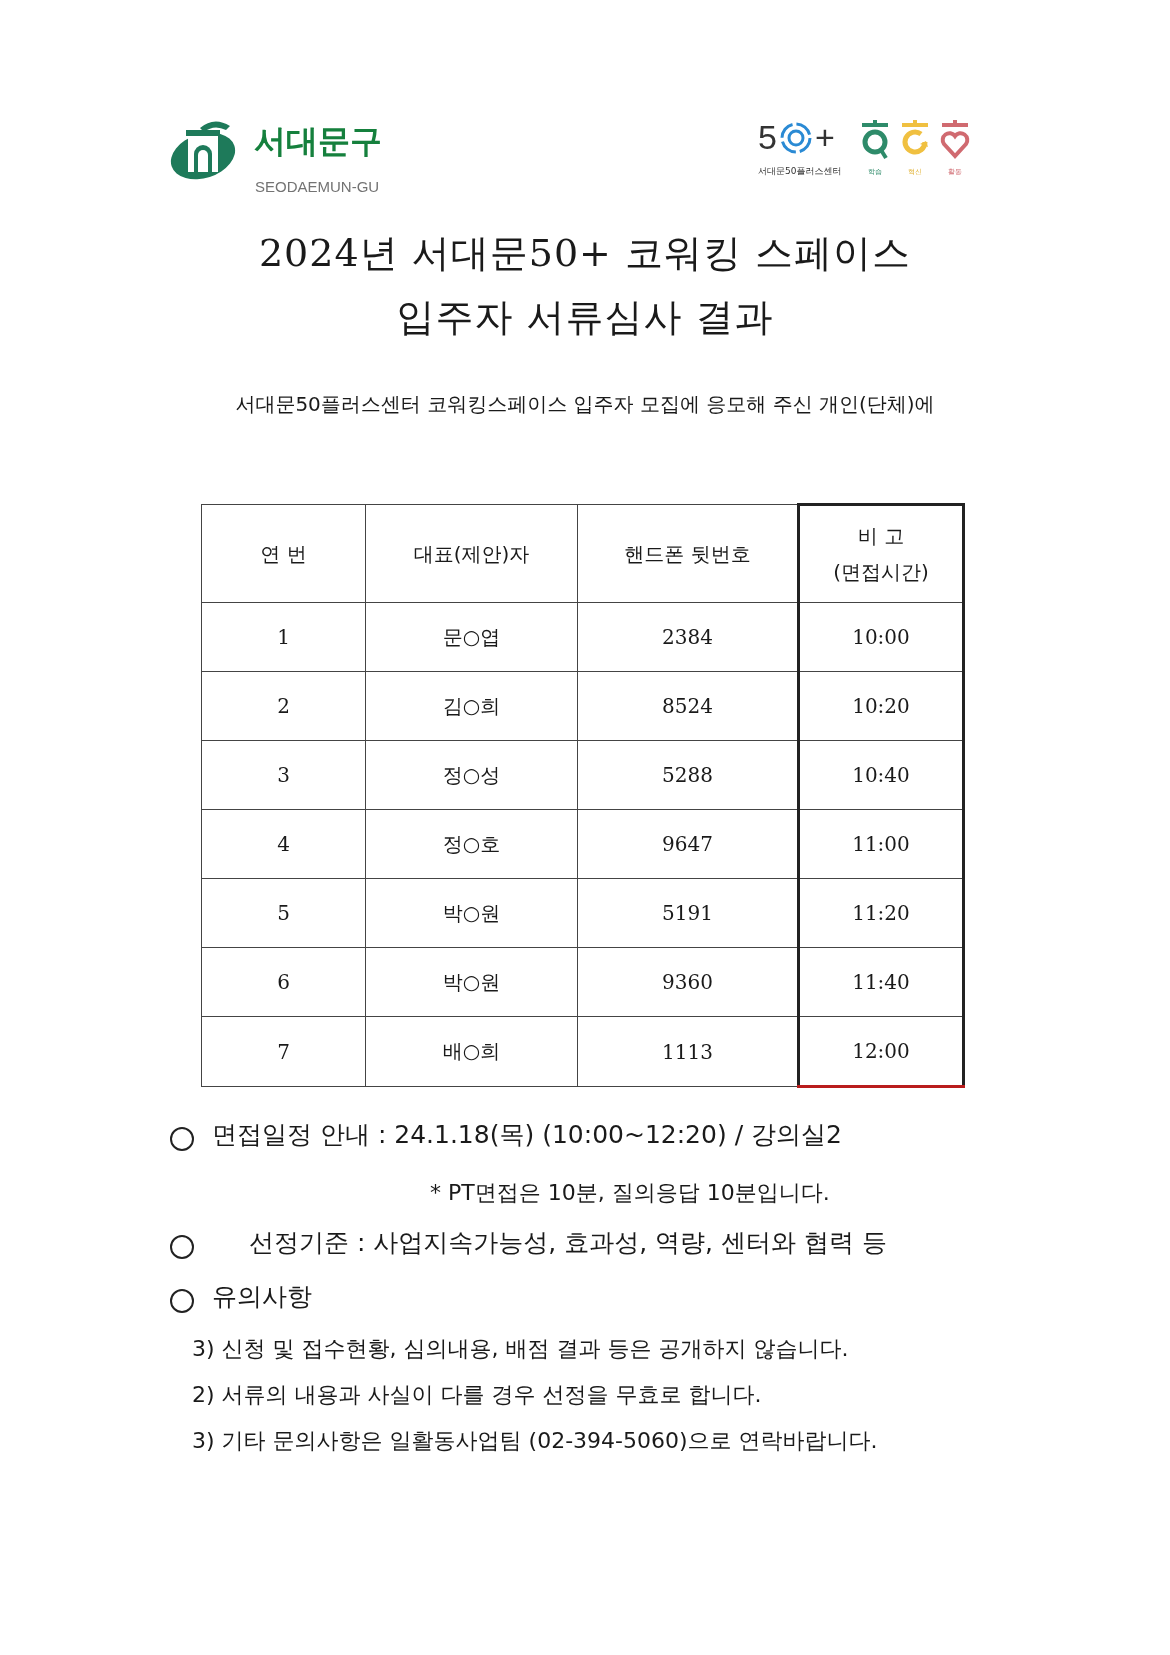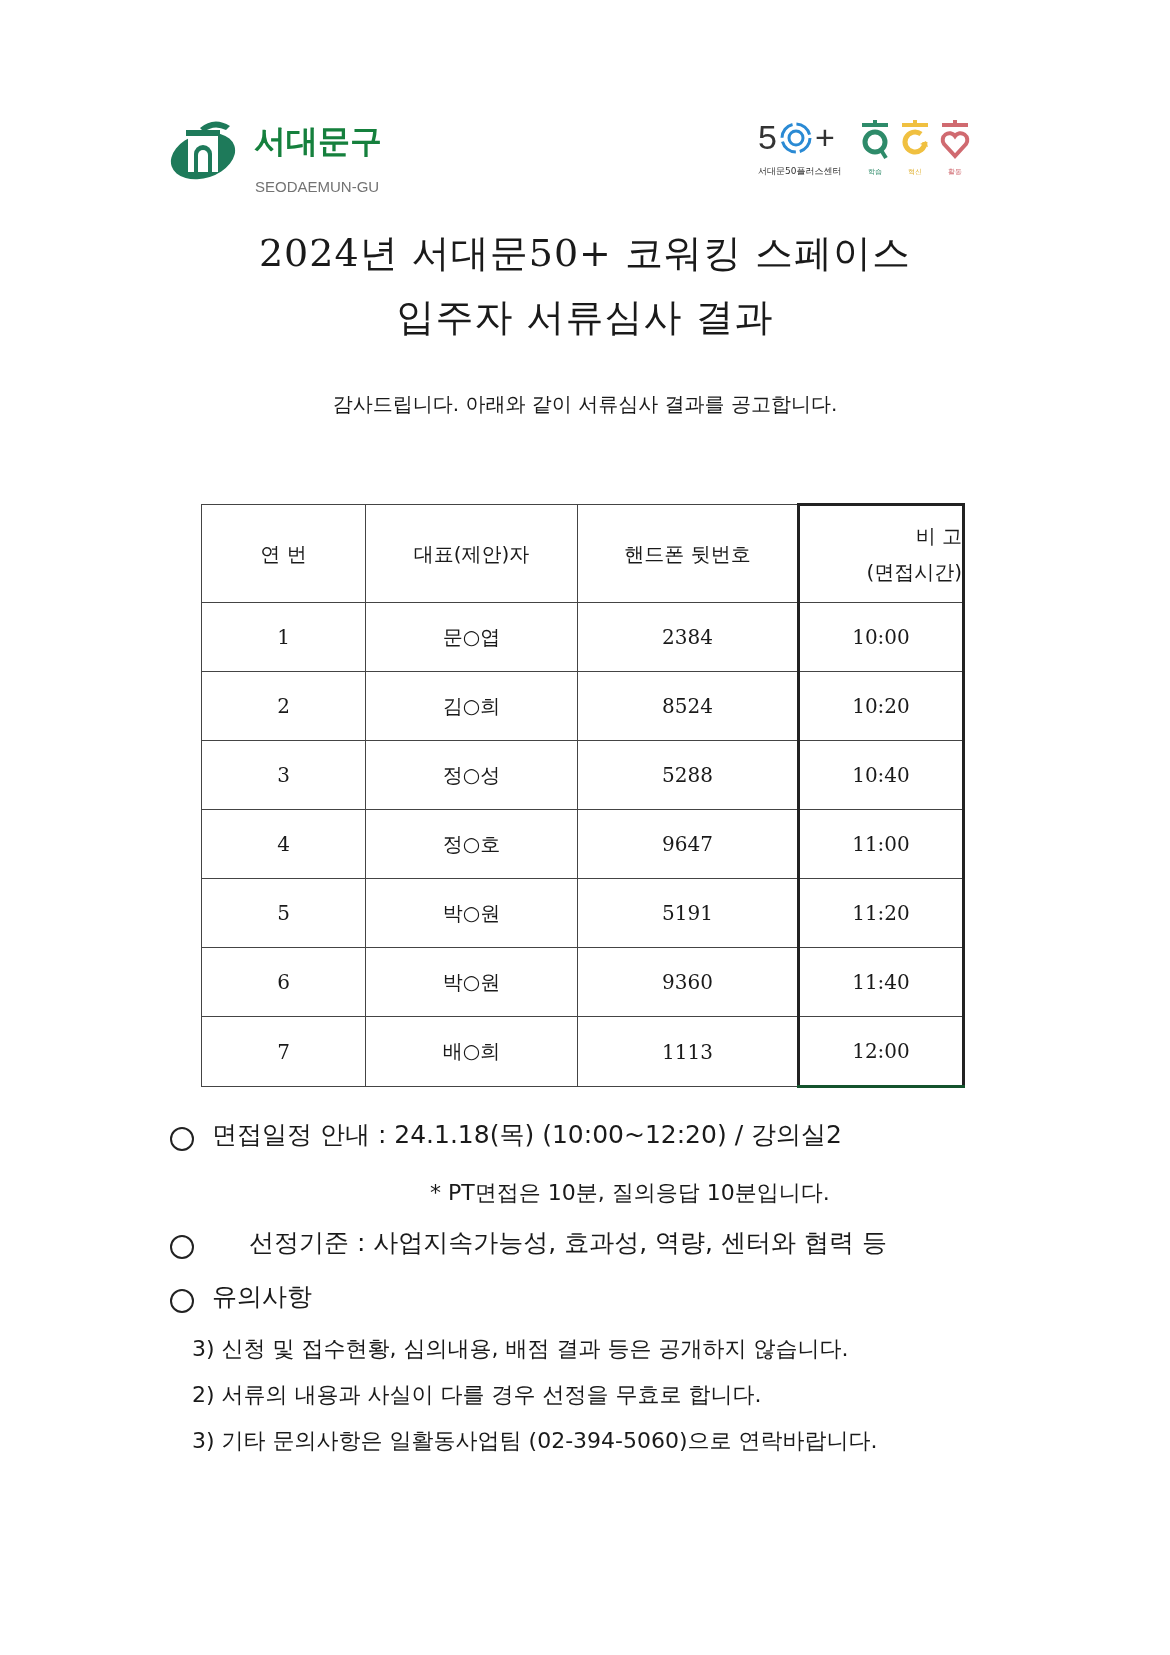"서대문50플러스센터 코워킹스페이스 입주자 모집에 응모해" div { html: none -> <div>서대문50플러스센터 코워킹스페이스 입주자 모집에 응모해 주신 개인(단체)에</div> }
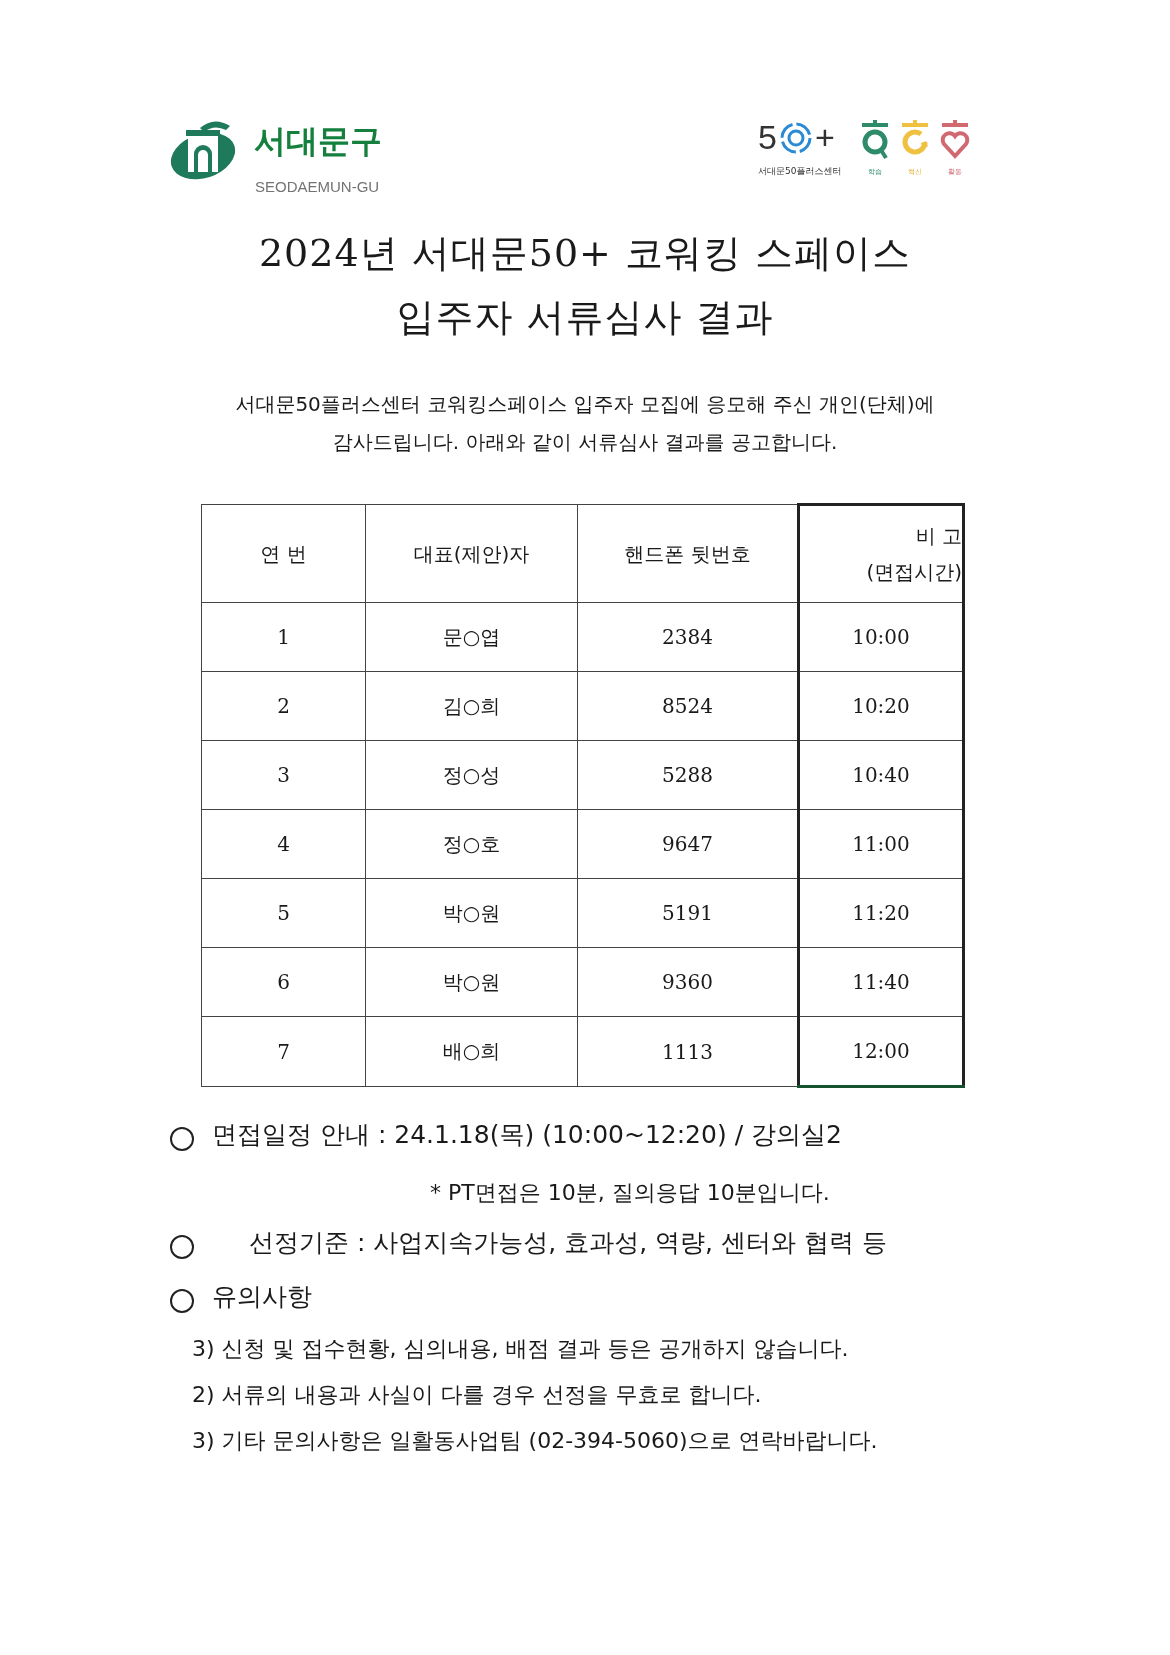"감사드립니다. 아래와 같이 서류심사 결과를" div { html: <div>감사드립니다. 아래와 같이 서류심사 결과를 공고합니다.</div> -> none }
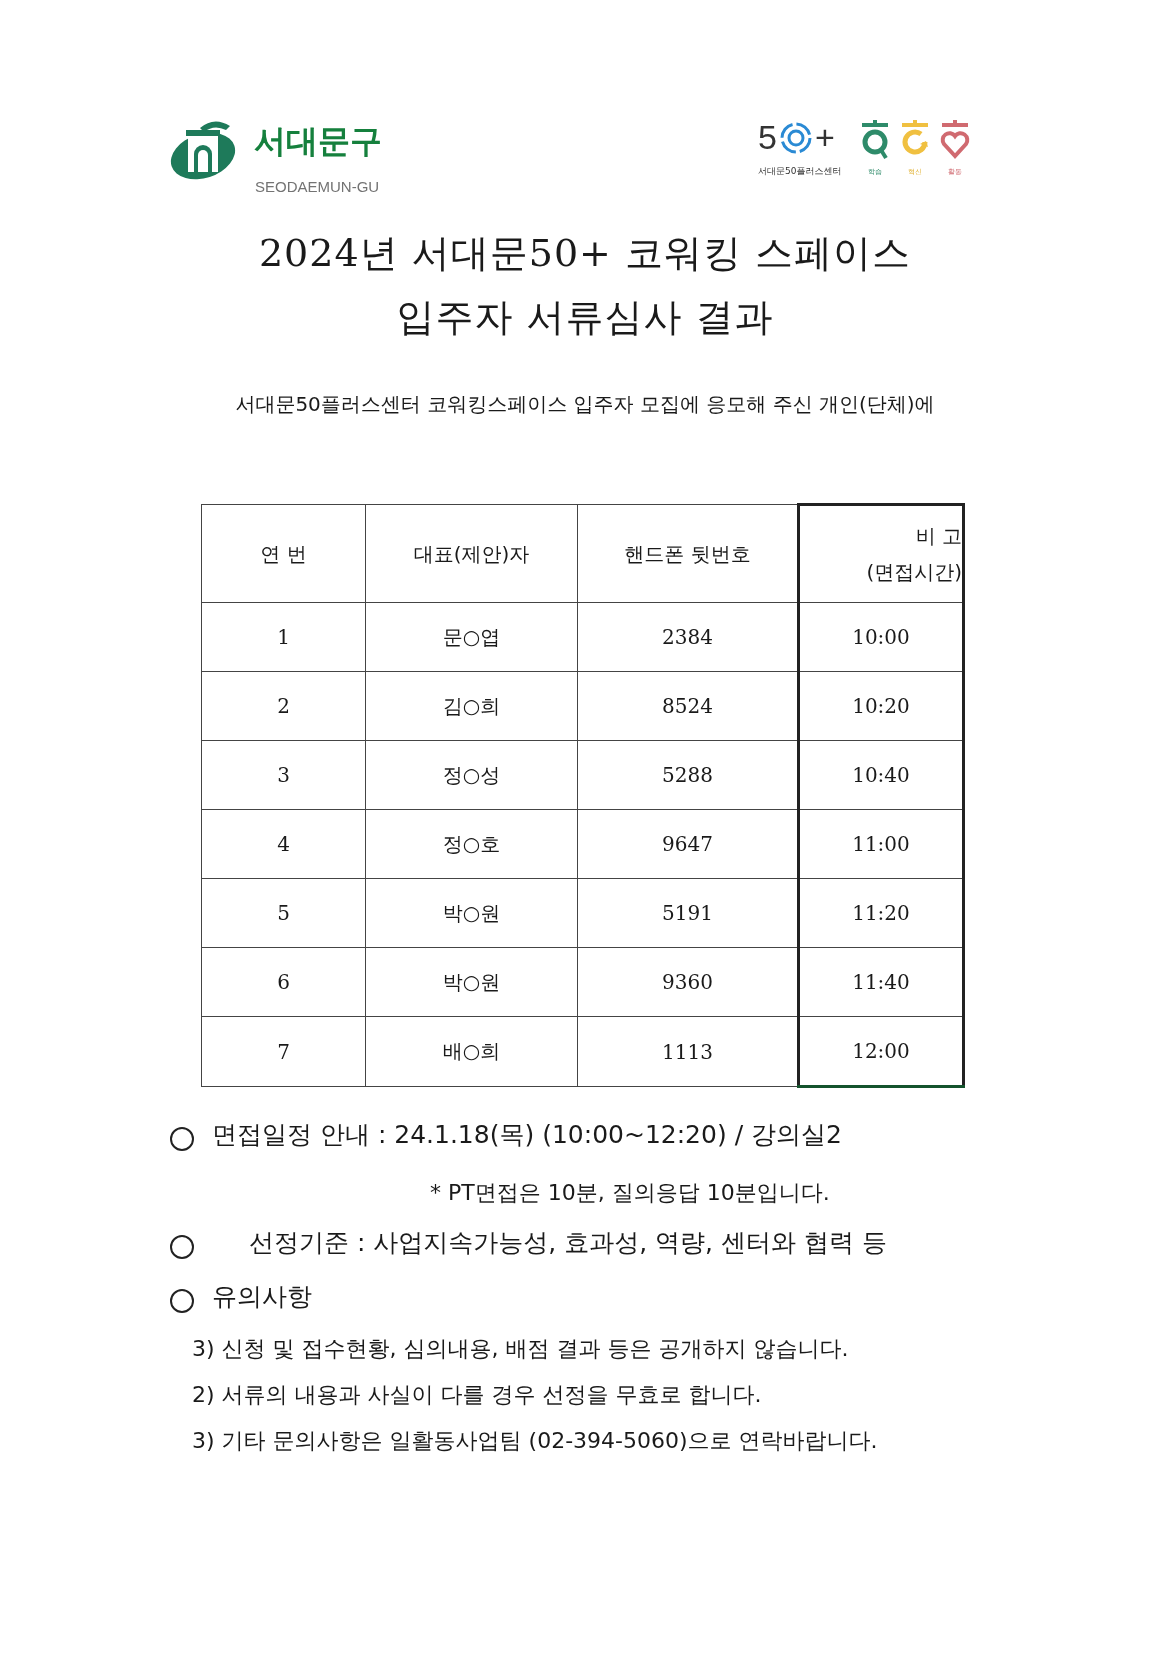"비 고" table.results tr:first-child .c4 { text-align: right -> none }
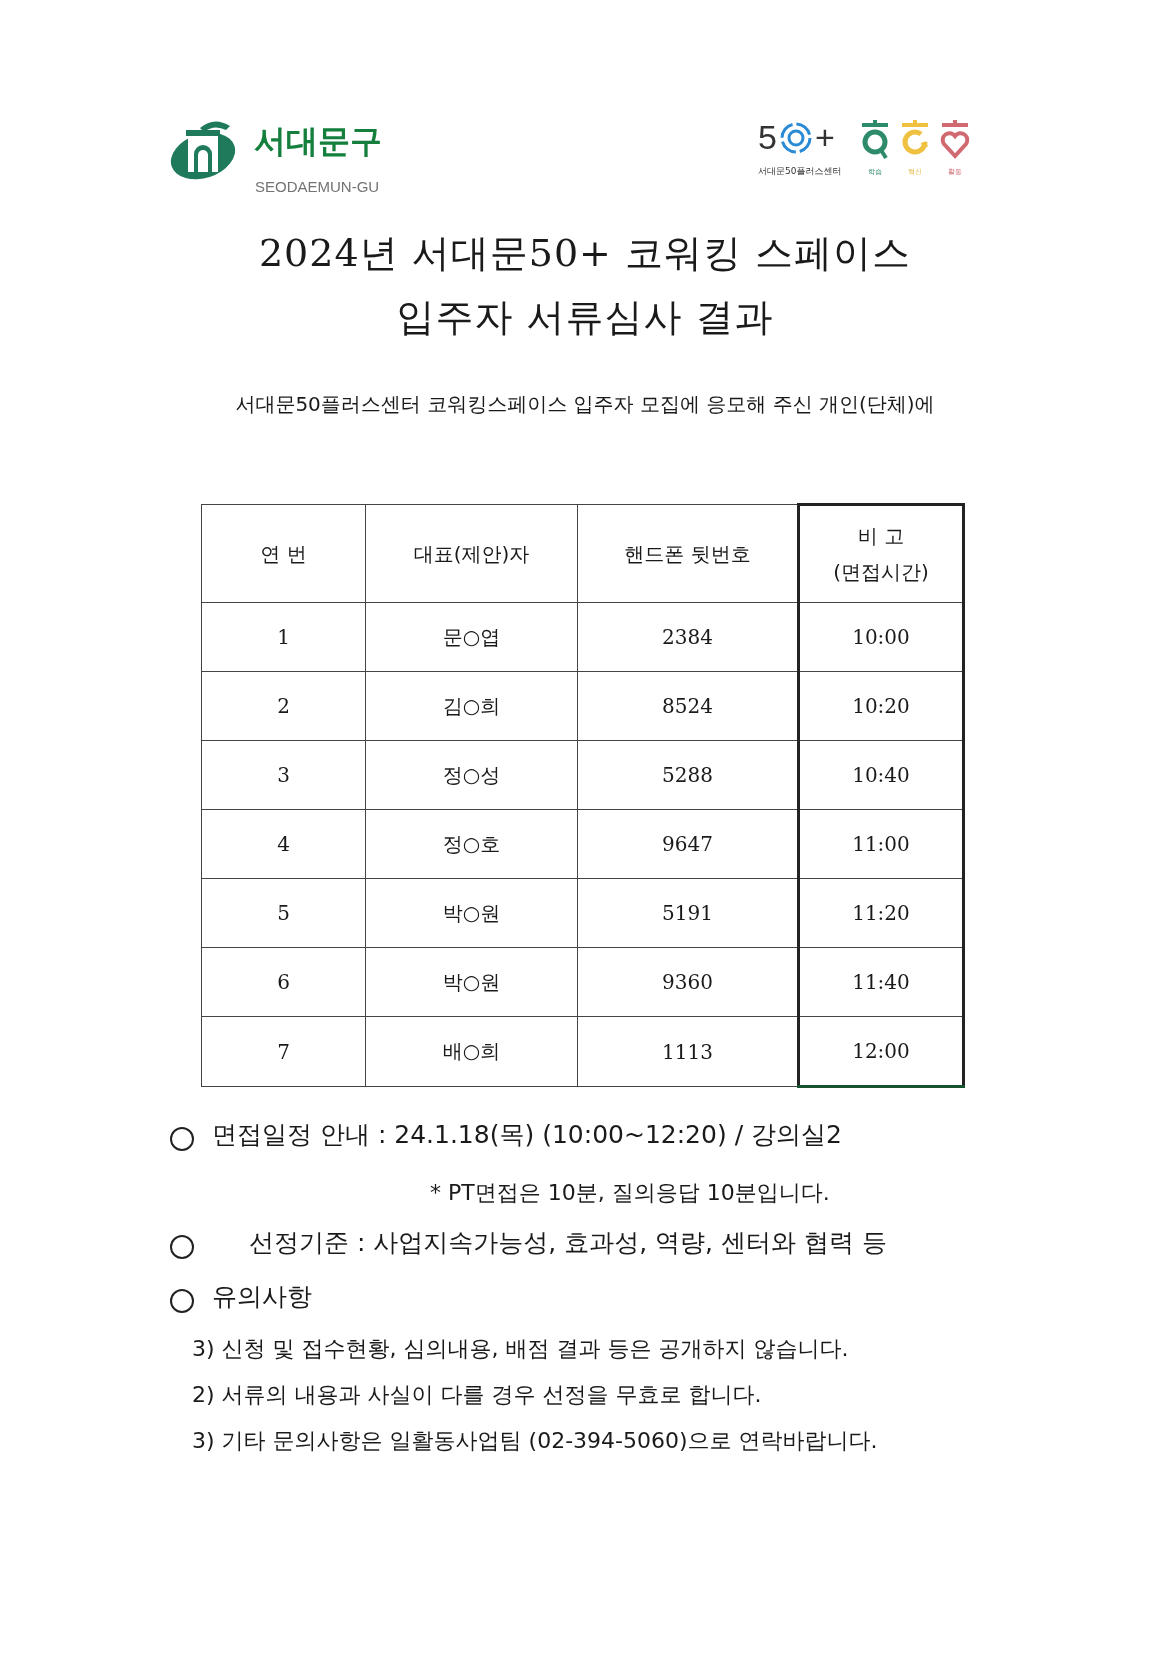"12:00" table.results tr:last-child .c4 { border-bottom: 3px solid #14532d -> 3px solid #b91c1c }
